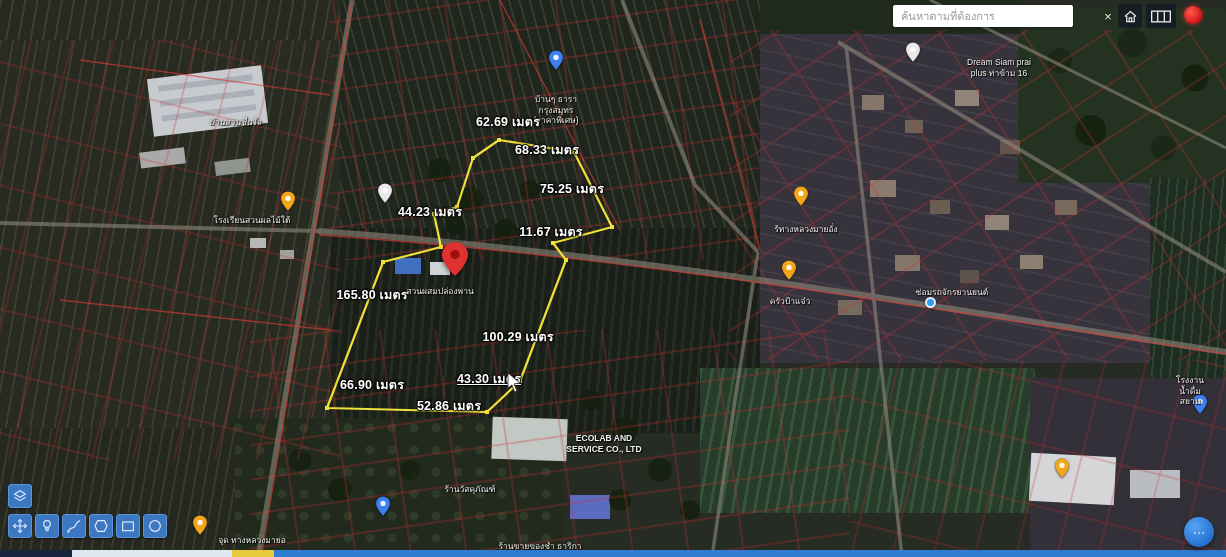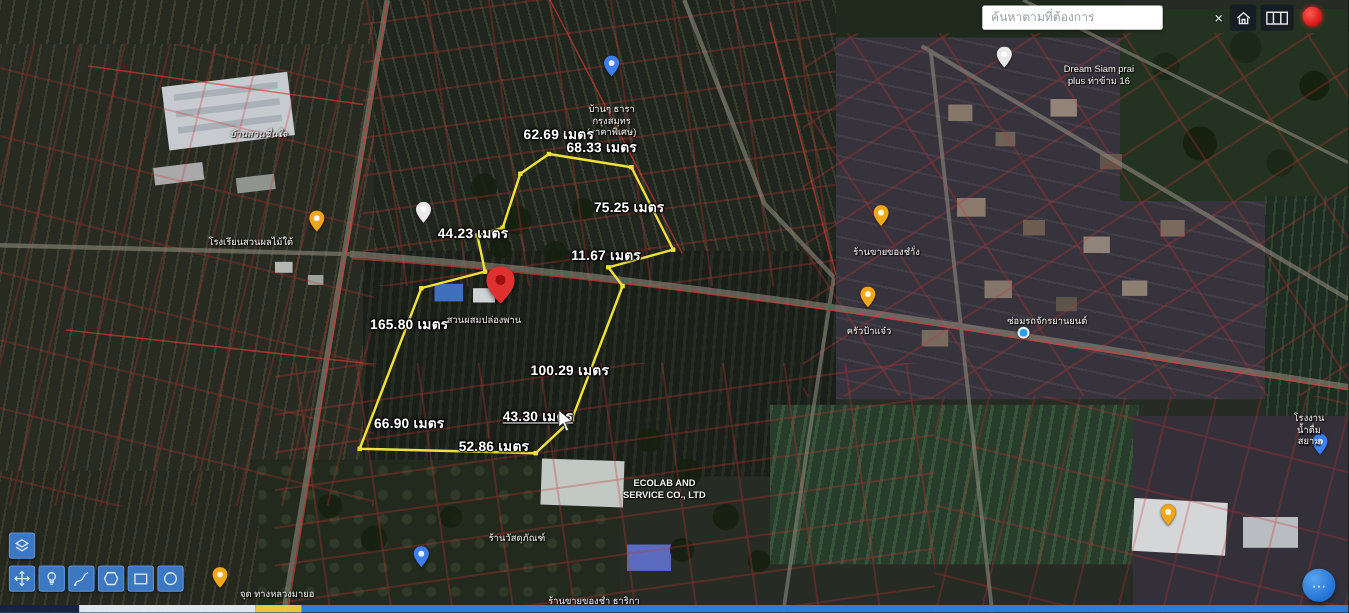"ค้นหาตามที่ต้องการ" #searchbar { width: 164px -> 180px }
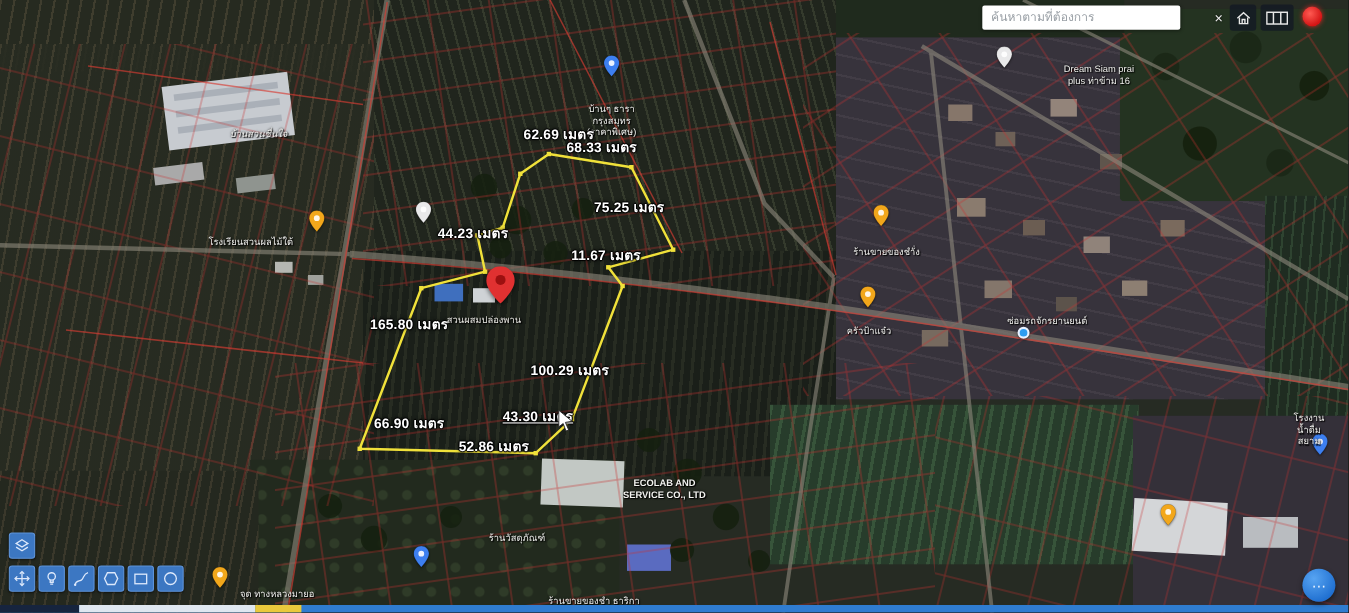"68.33 เมตร" div.measure { top: 134px -> 150px }
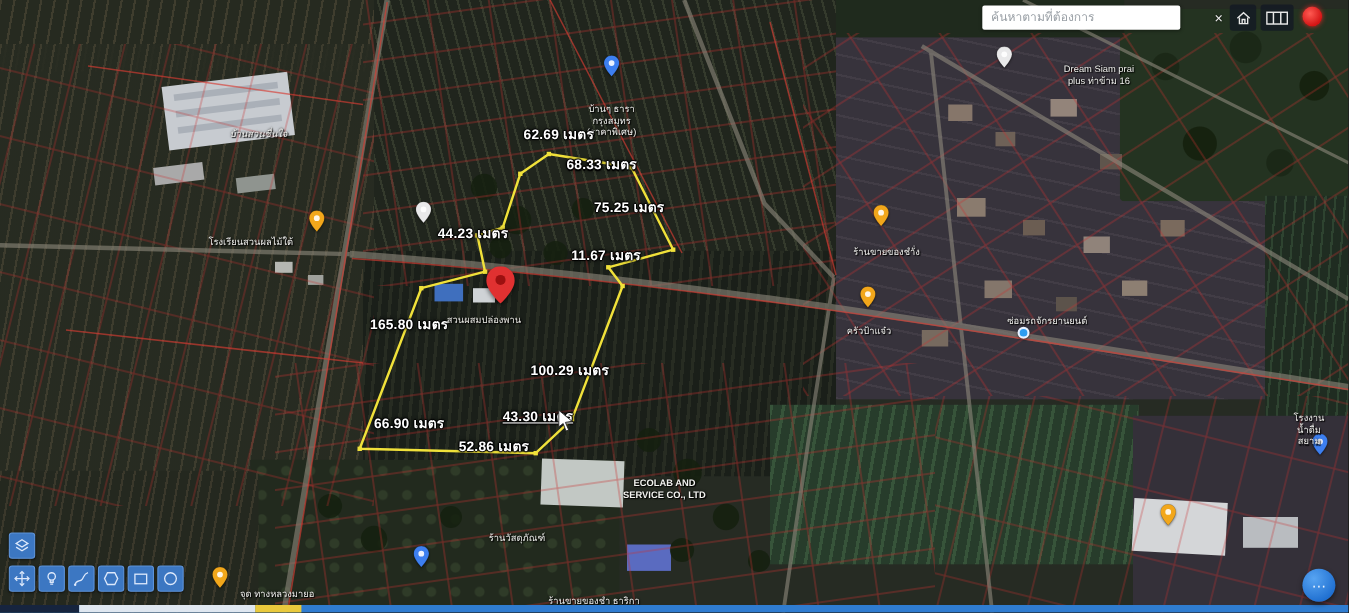"โรงเรียนสวนผลไม้ใต้" div.poi-label { padding-left: none -> 48px }
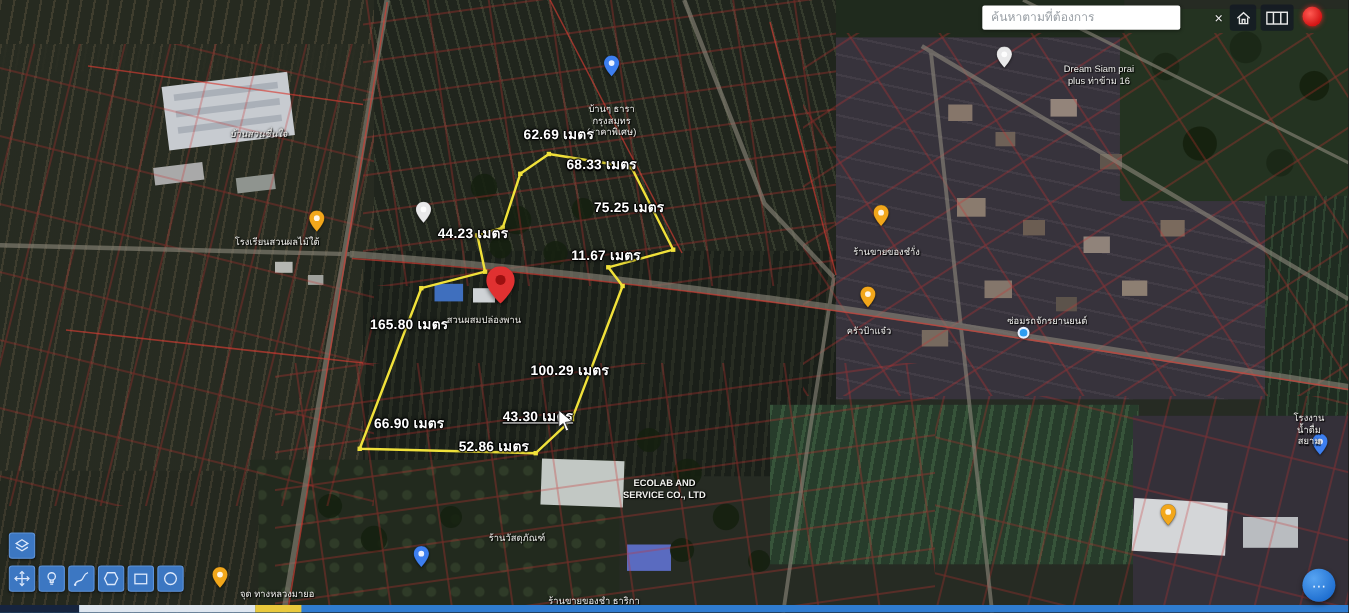"ร้านขายของชำั่ง" div.poi-label { text: ร้านขายของชำั่ง -> ร้ทางหลวงมายอั่ง }
